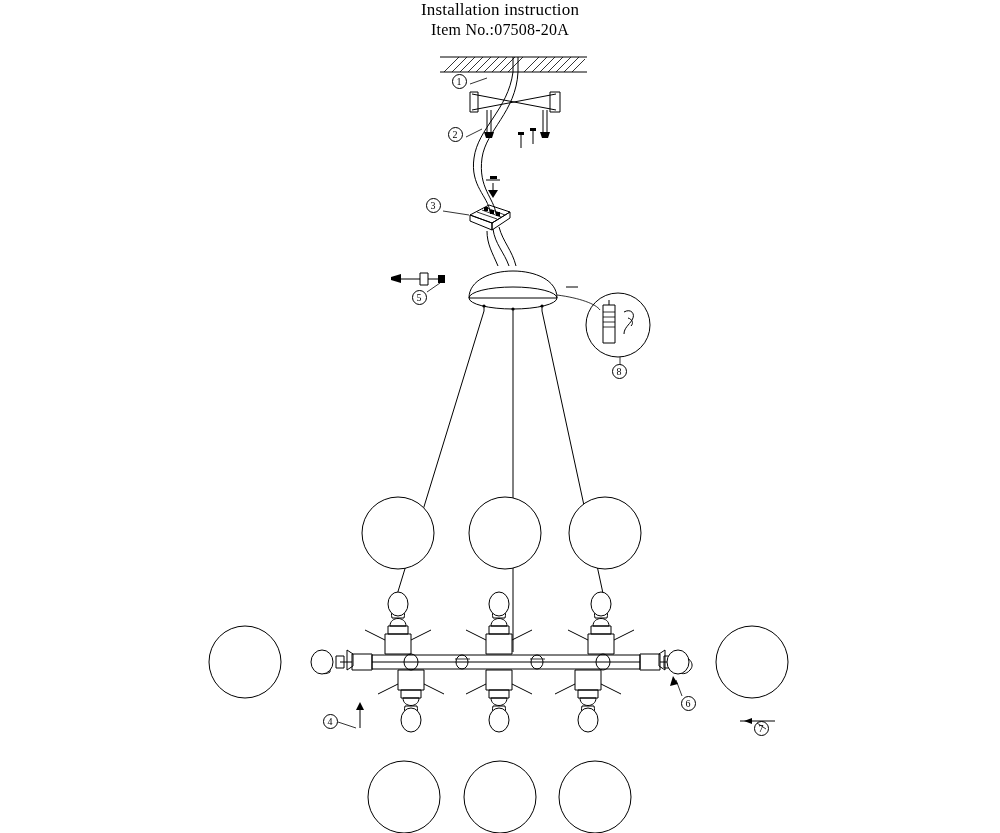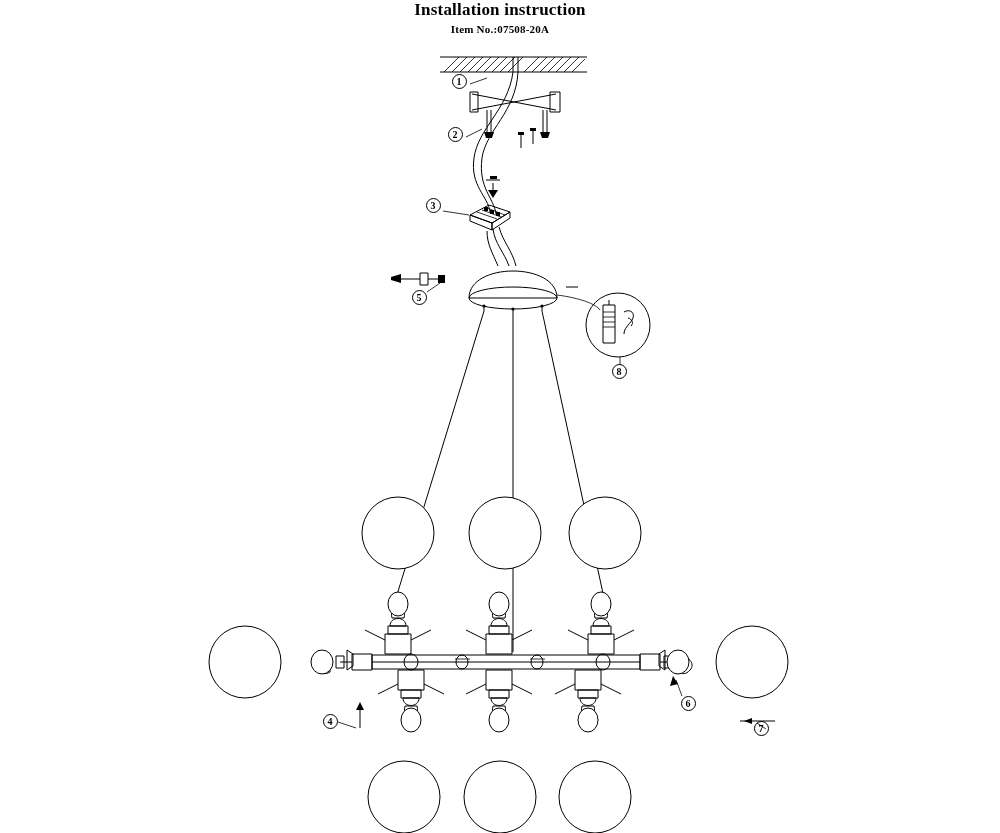"Installation instruction" #sheet { font-weight: bold -> none }
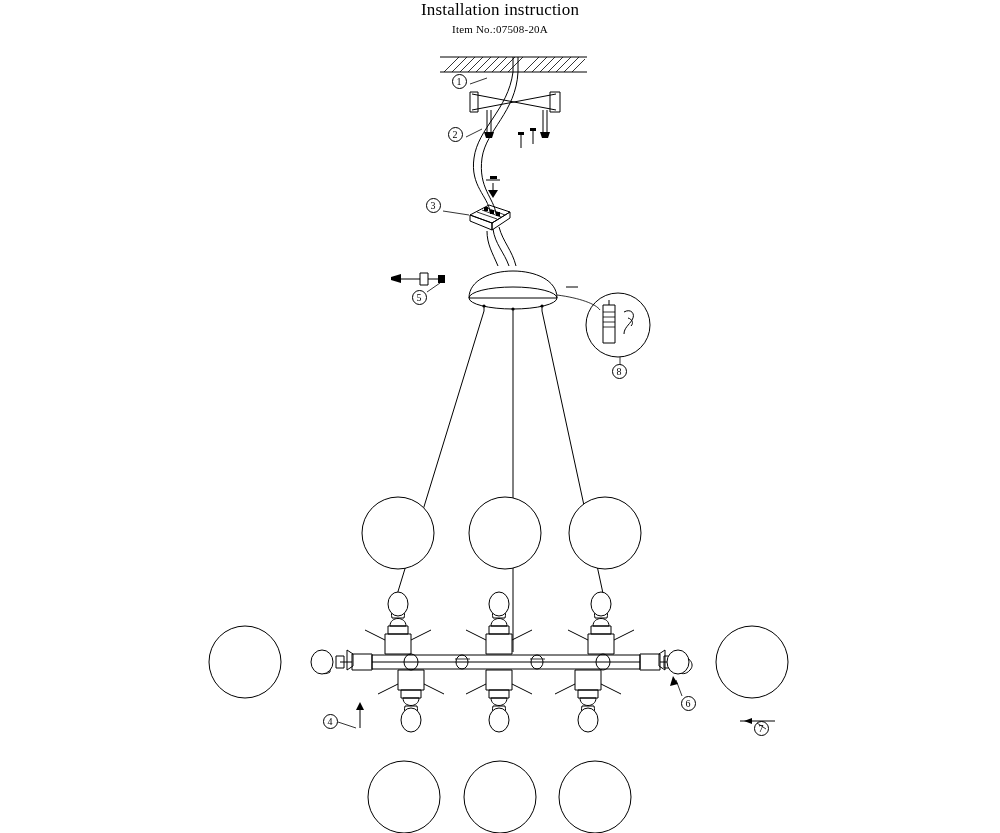"Item No.:07508-20A" .title-line2 { font-size: 11px -> 16px }
